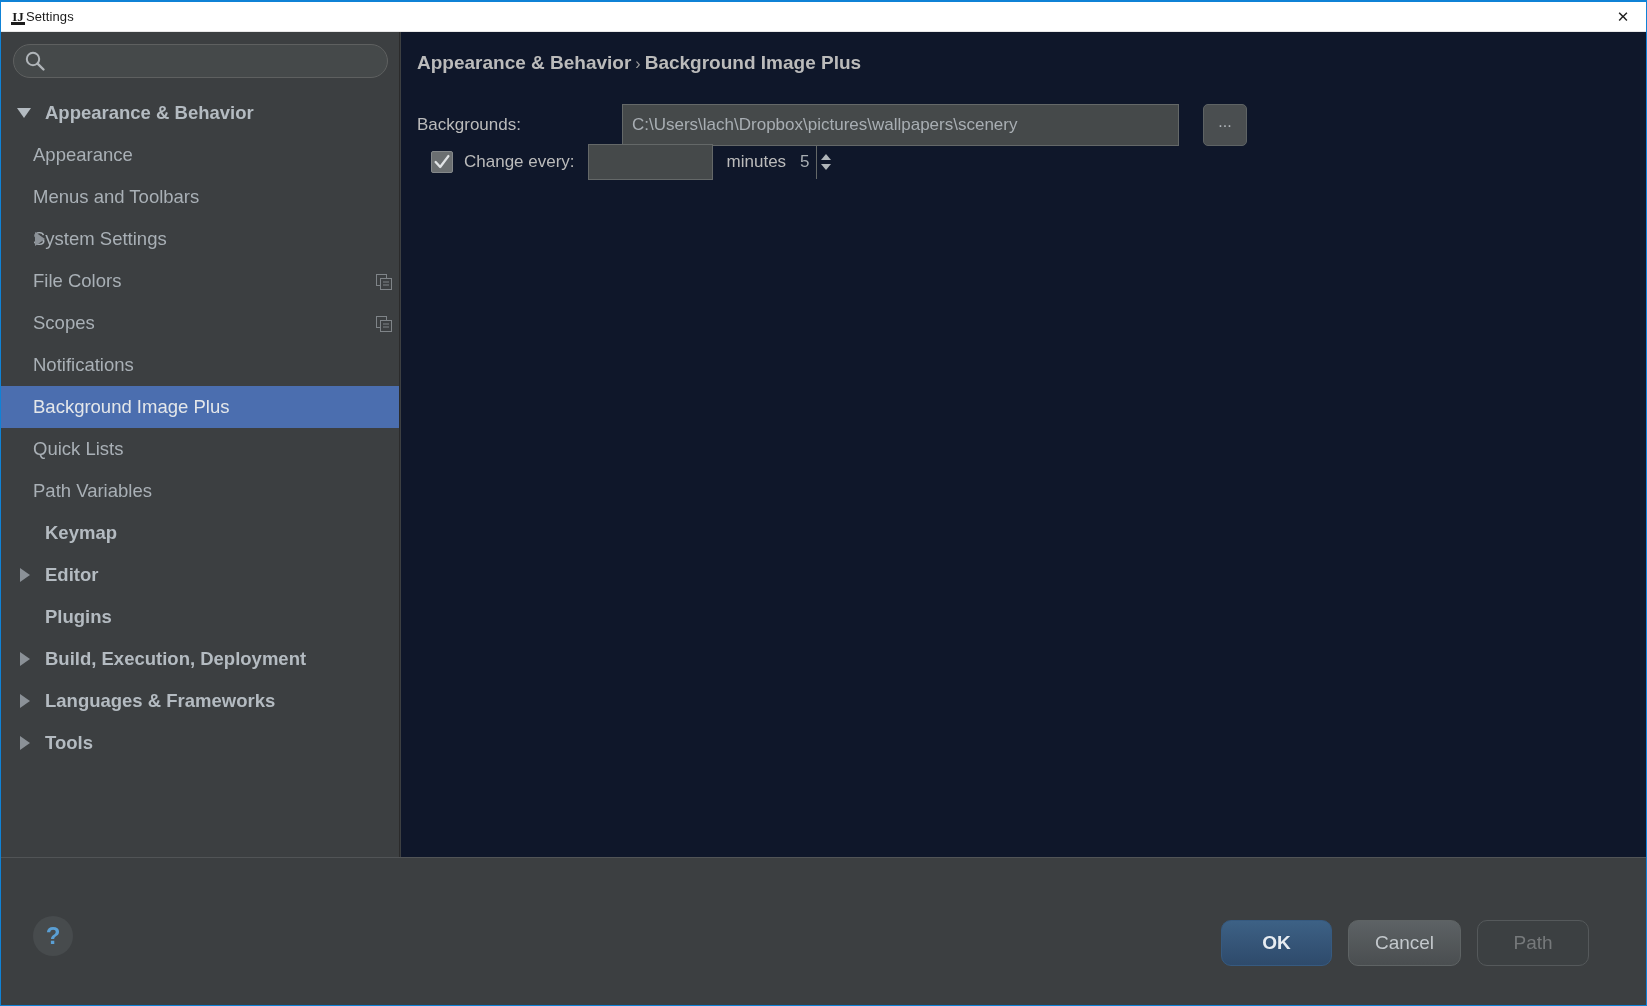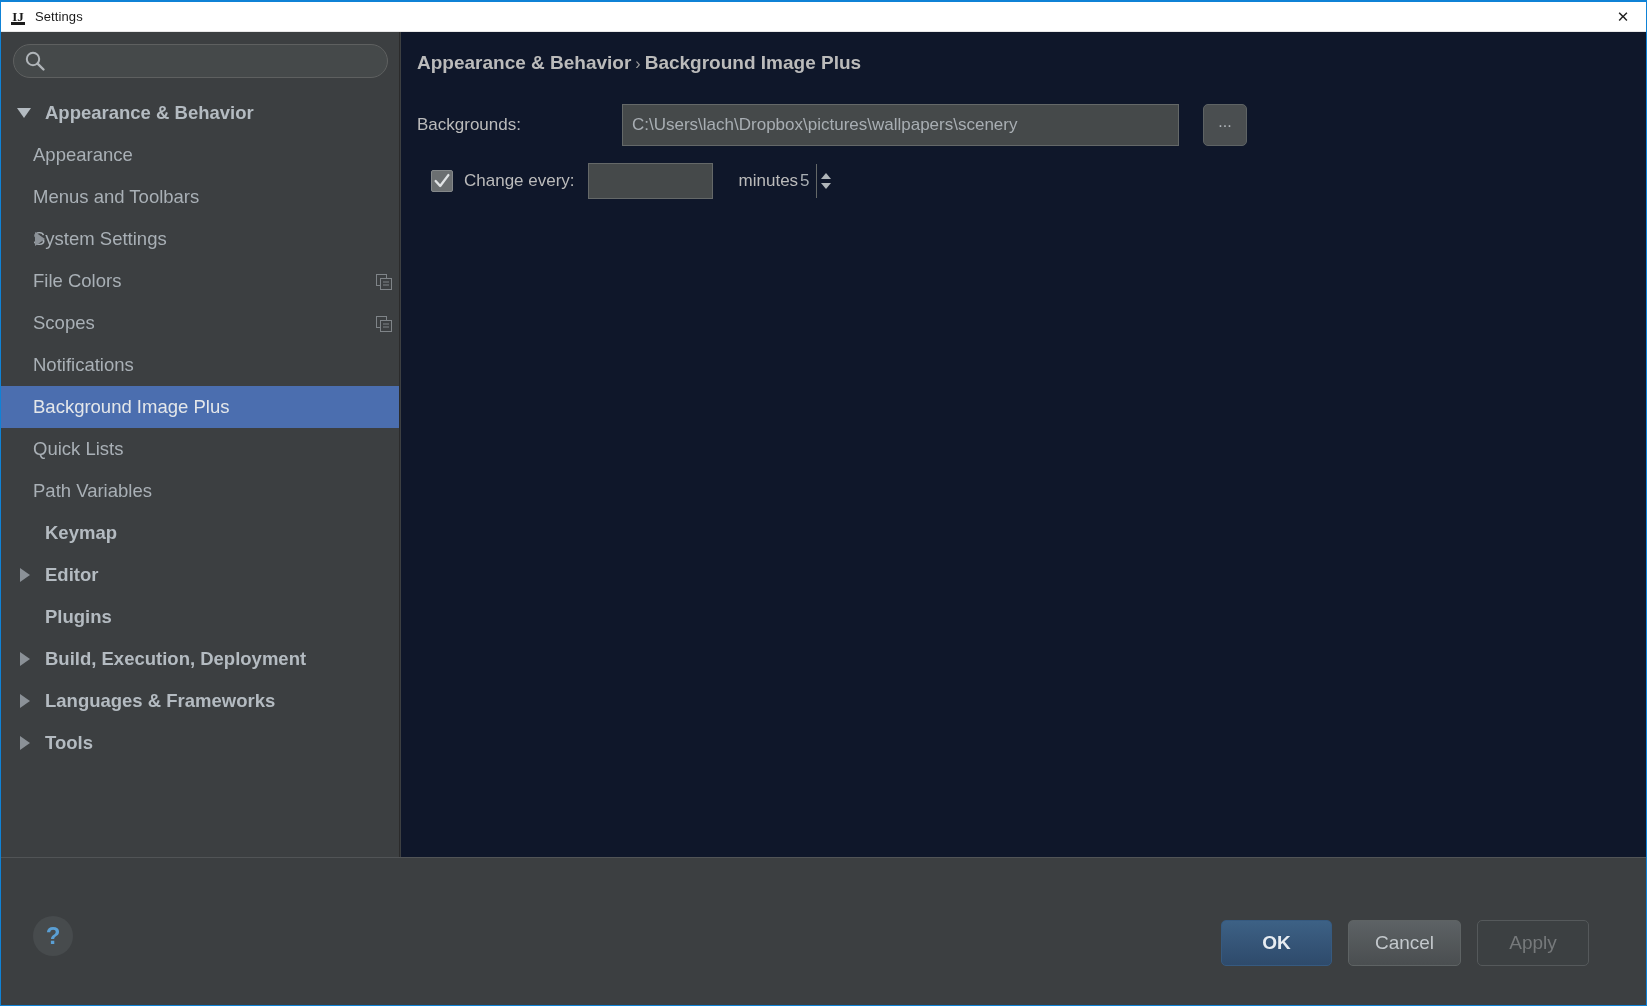"IJ" .tb-icon { margin-right: 9px -> none }
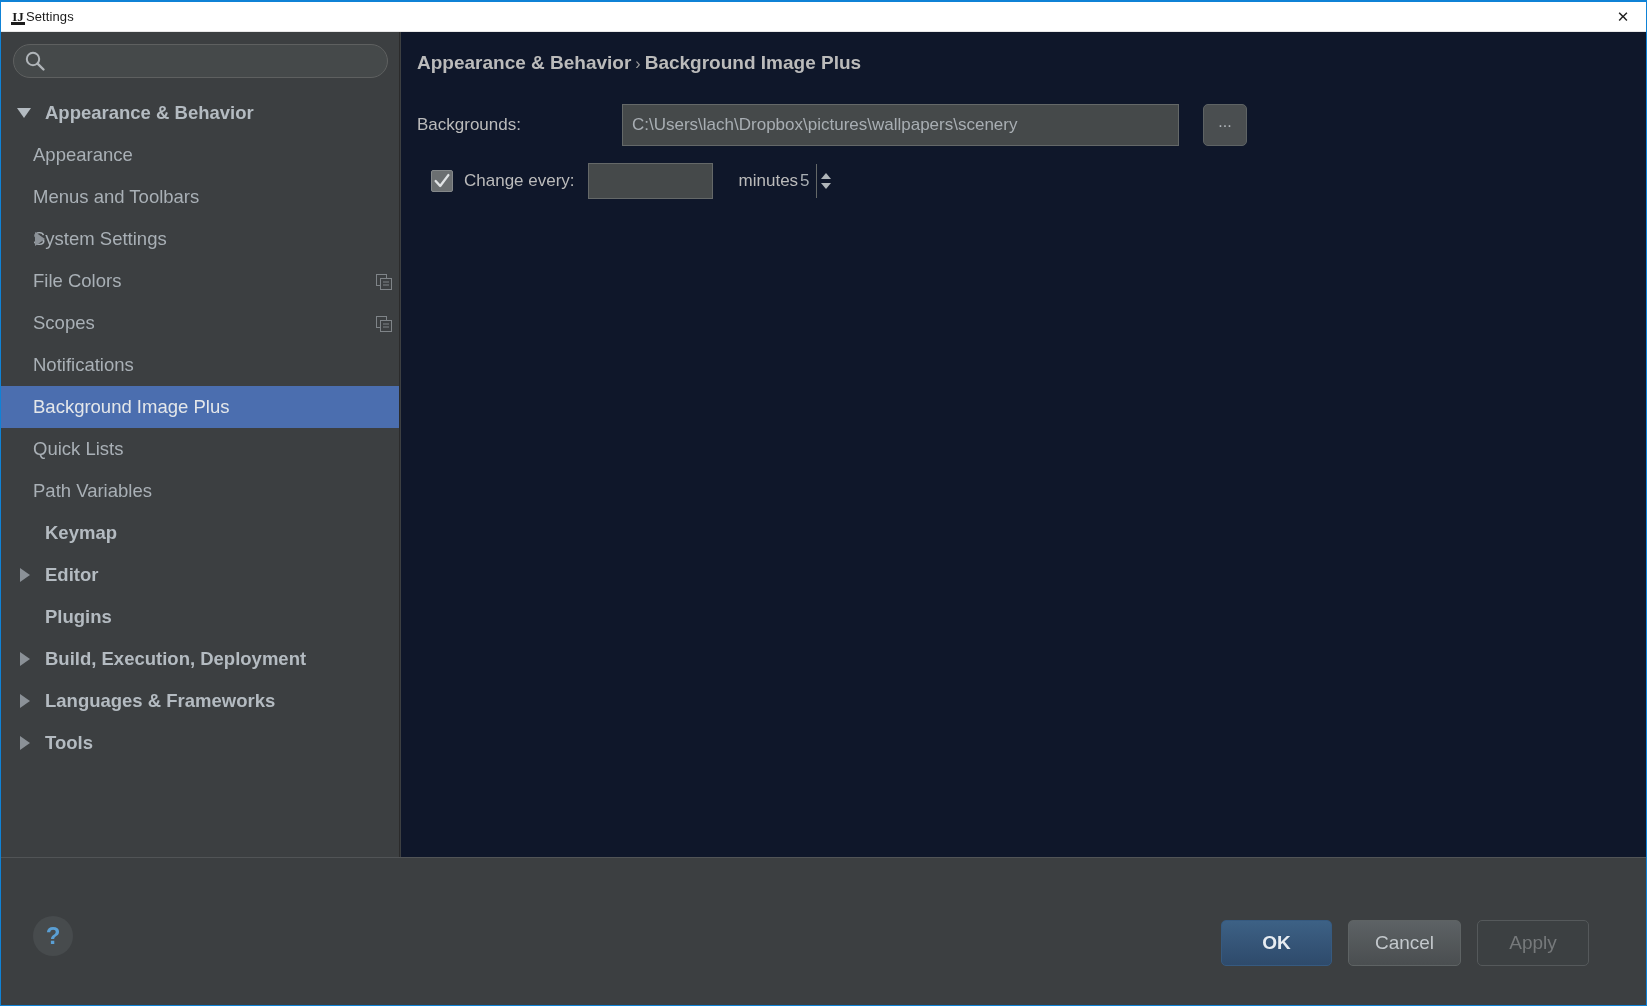"Change every:" .check-row { top: 131px -> 112px }
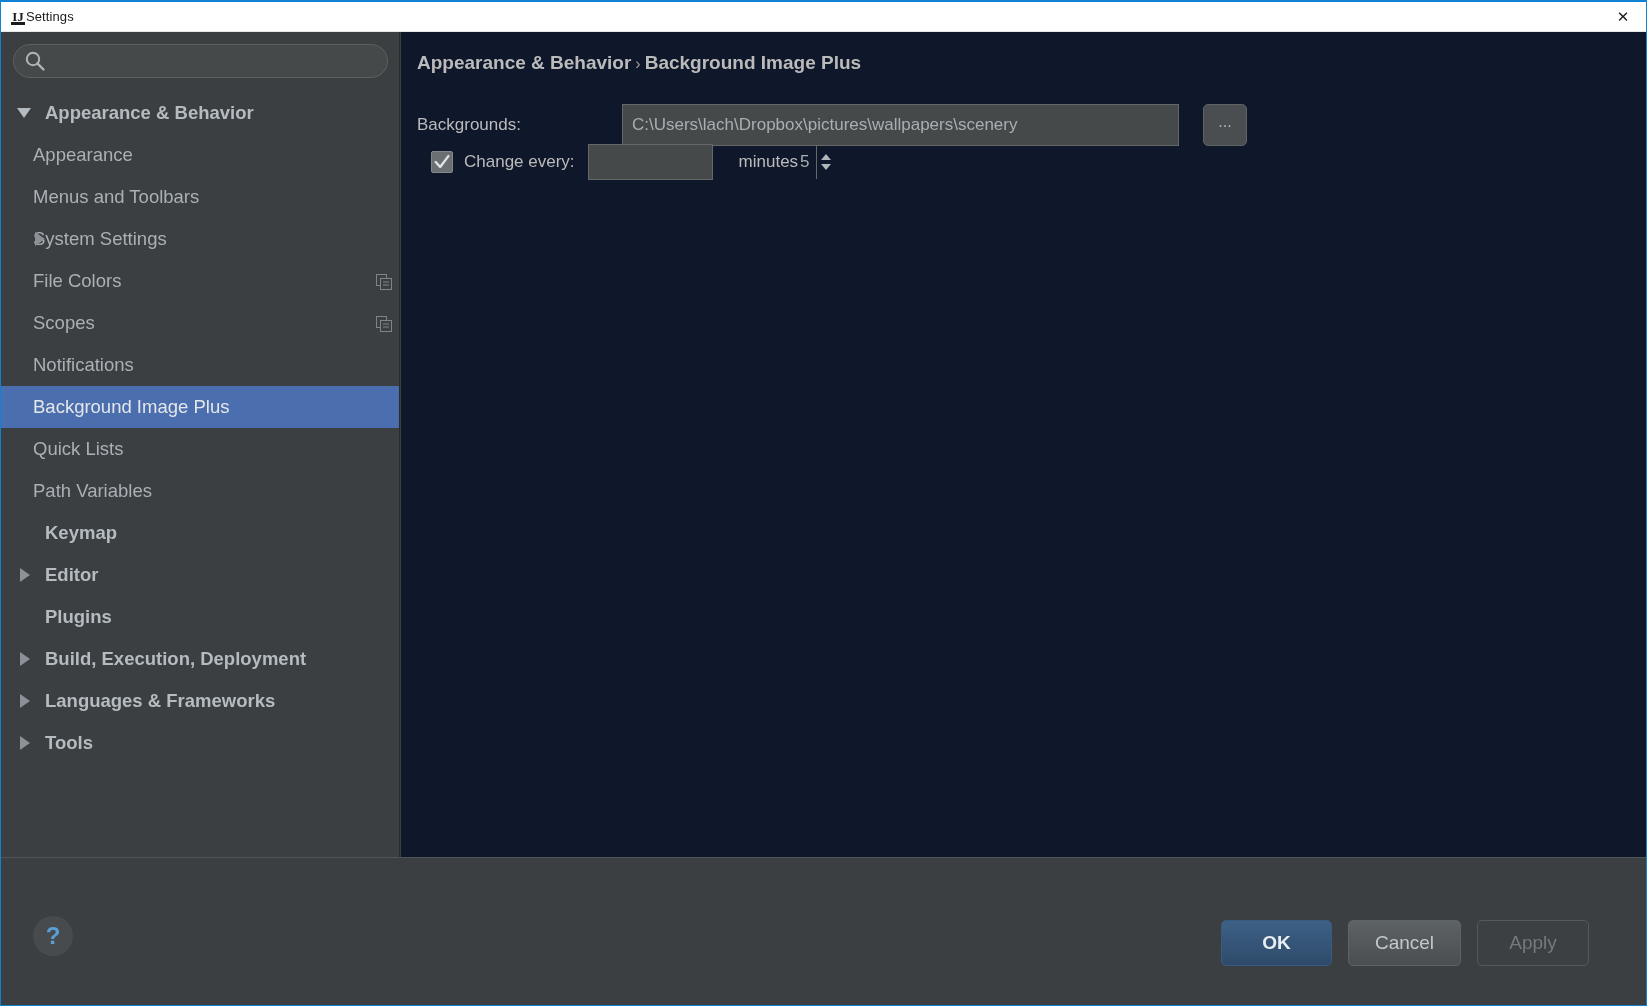"minutes" .unit-label { margin-left: 26px -> 14px }
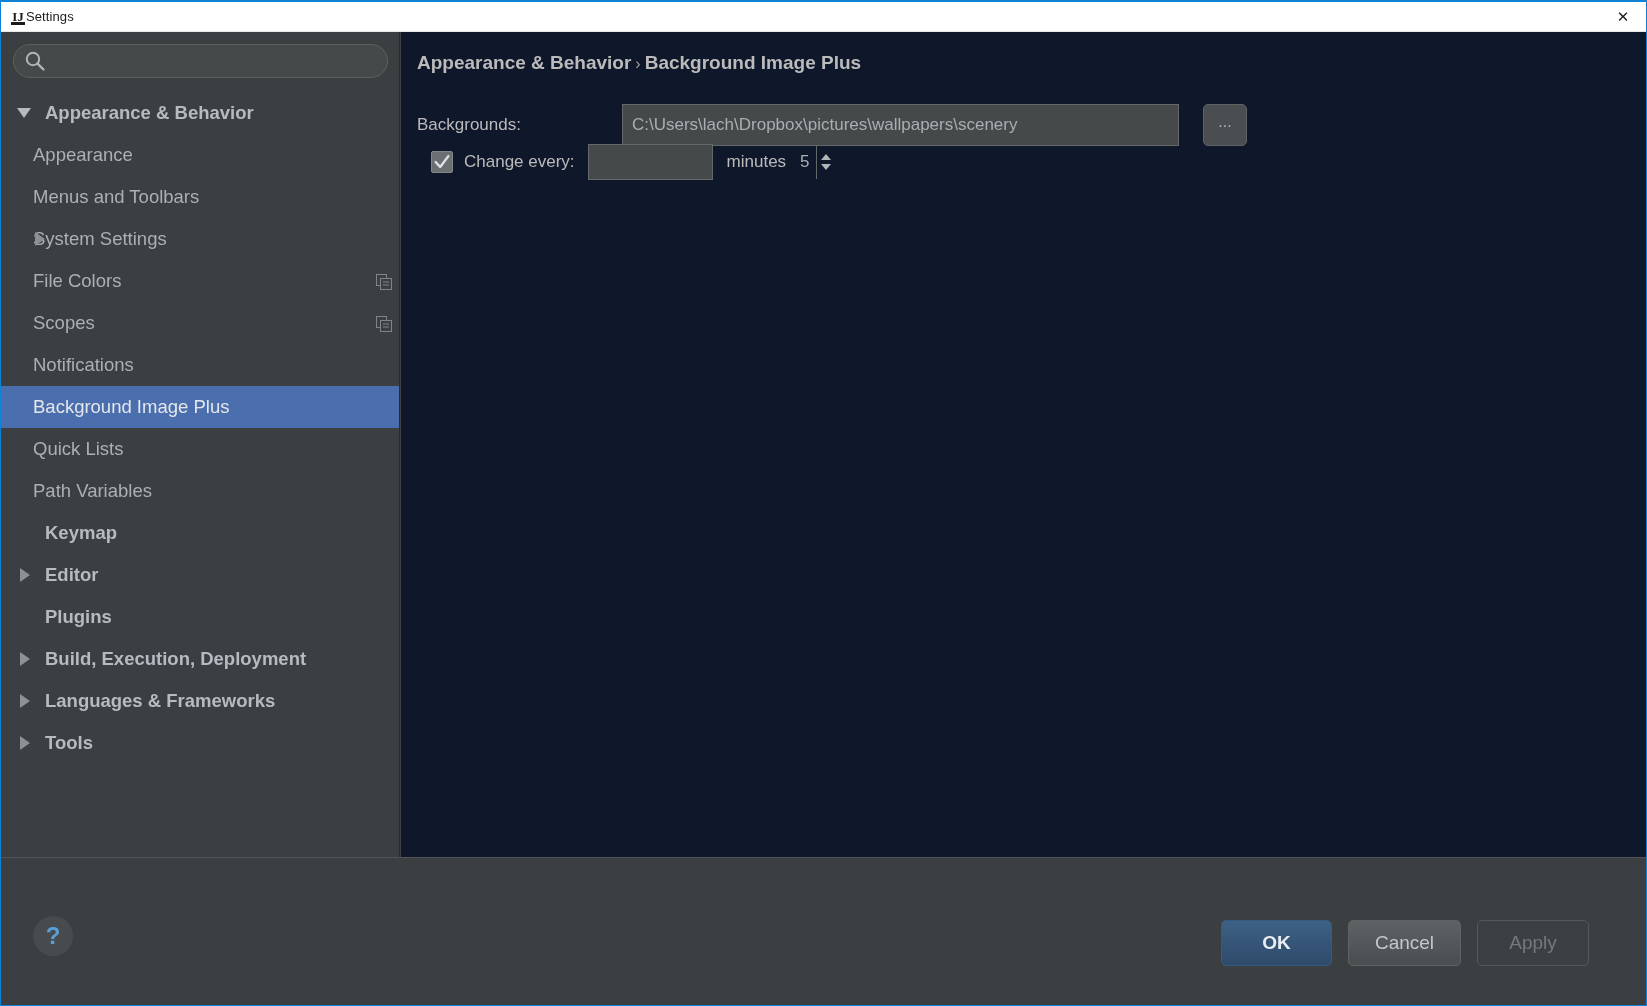"OK" .btn { border-radius: 5px -> 10px }
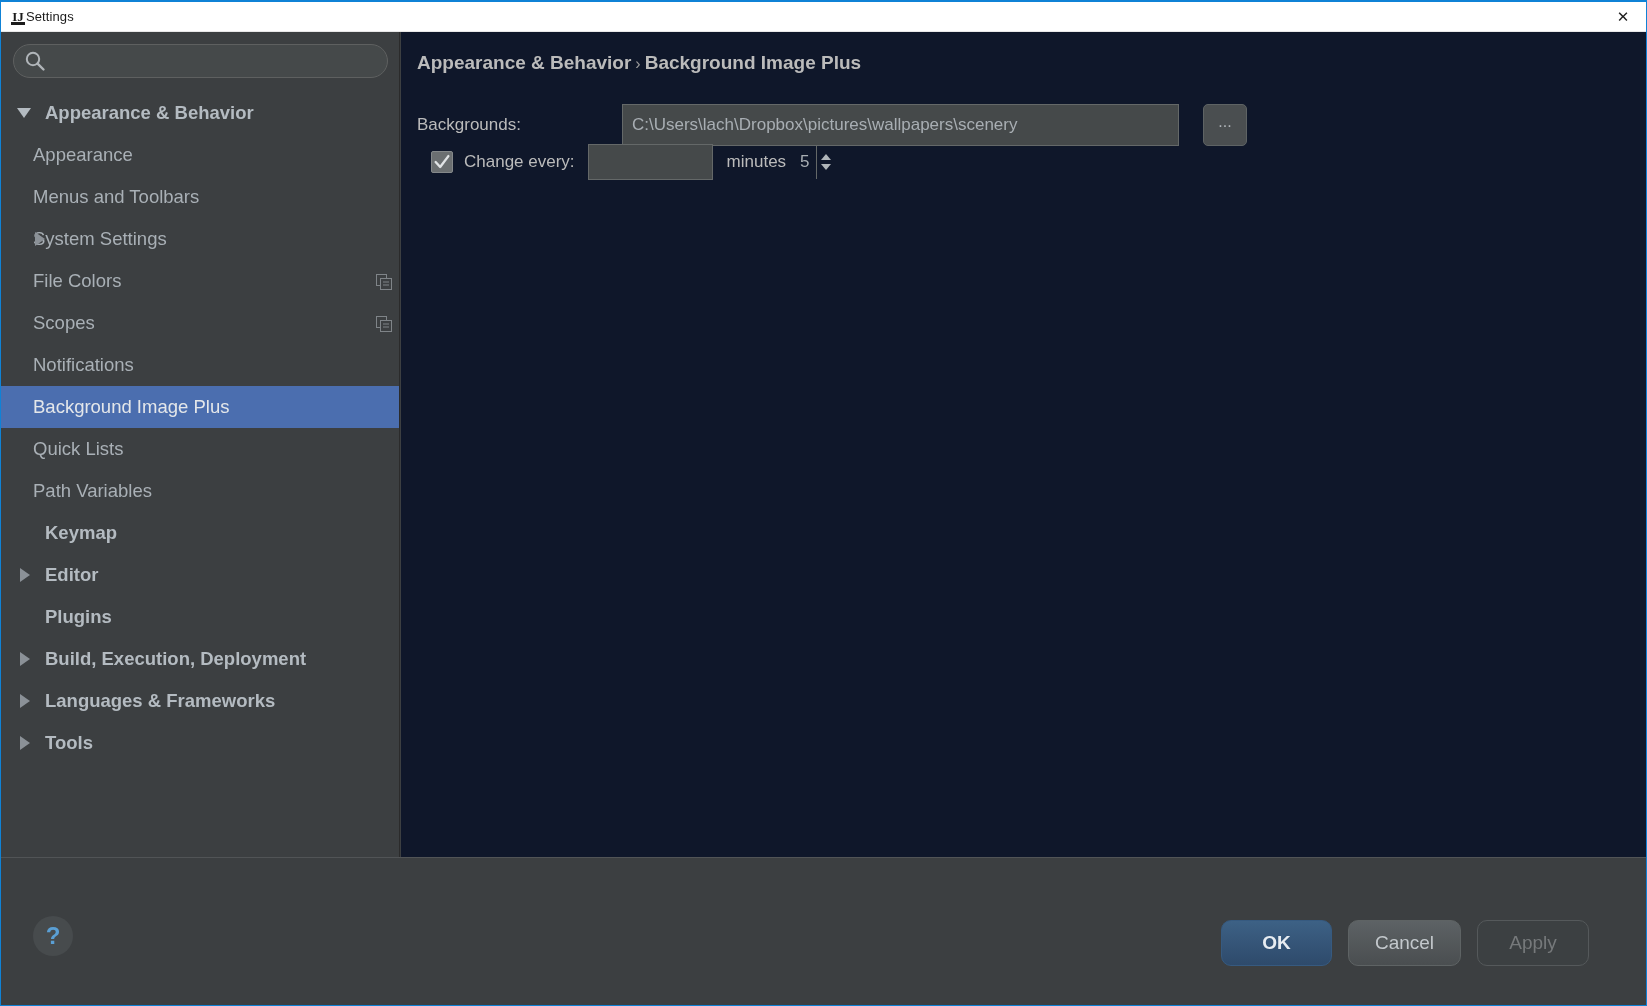"Apply" div.btn { text: Apply -> Path }
